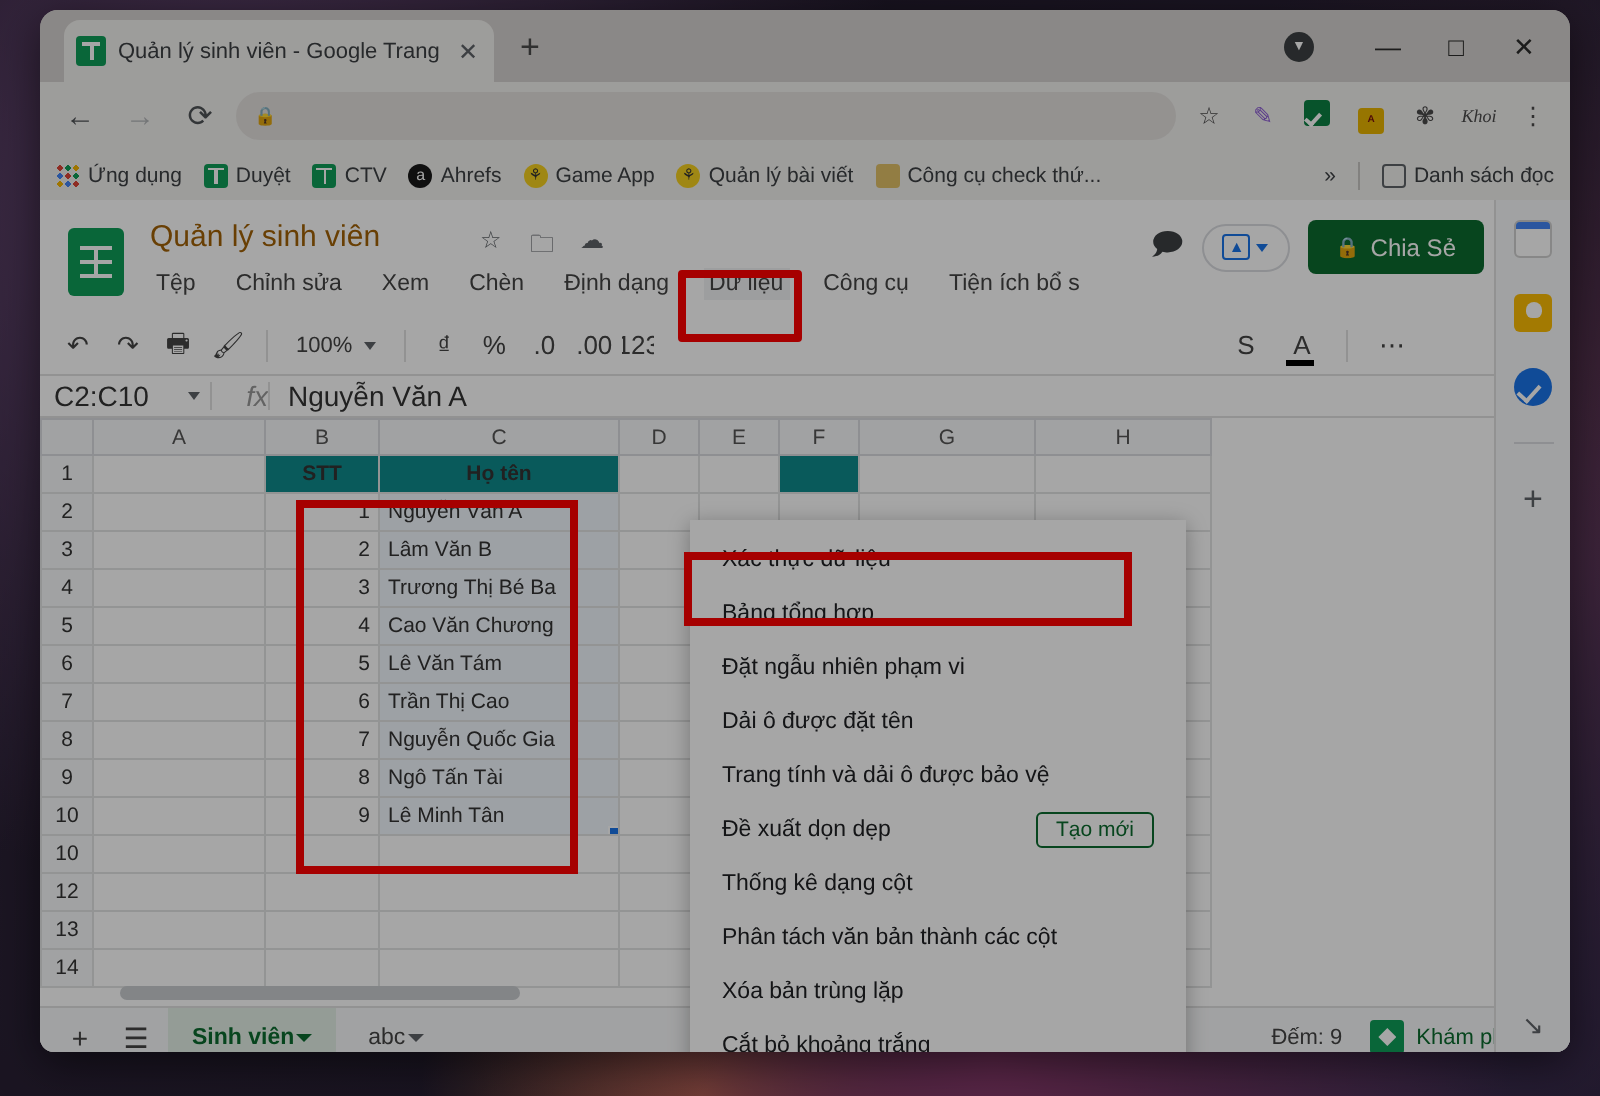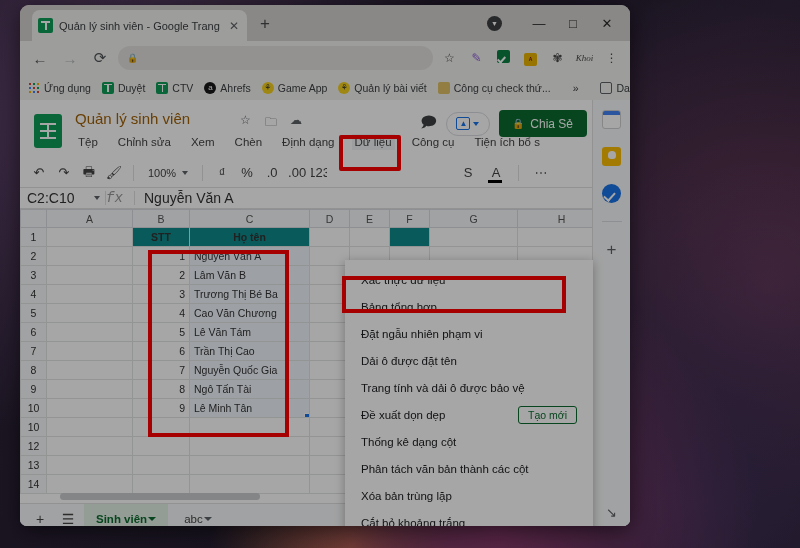"Quản lý sinh viên -" #browser { width: 610px -> 765px }
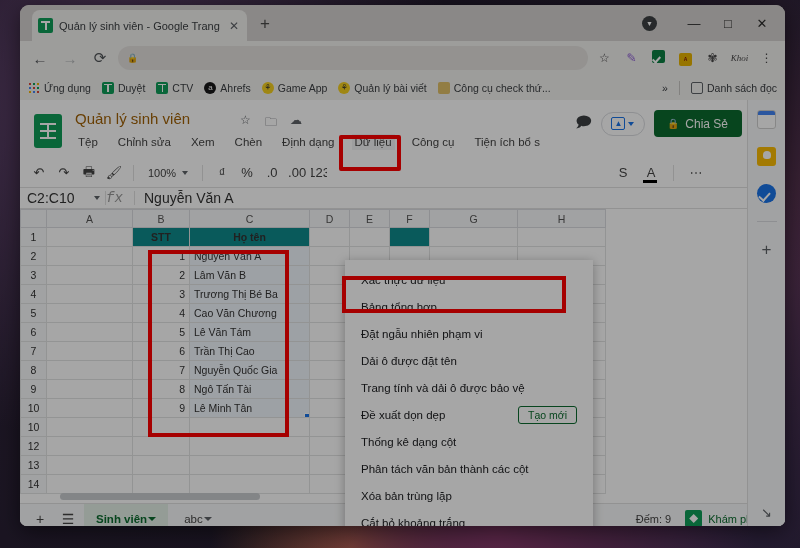"fx" #fxlabel { font-family: Liberation Mono, monospace -> Liberation Sans, sans-serif; text-align: left -> right }
